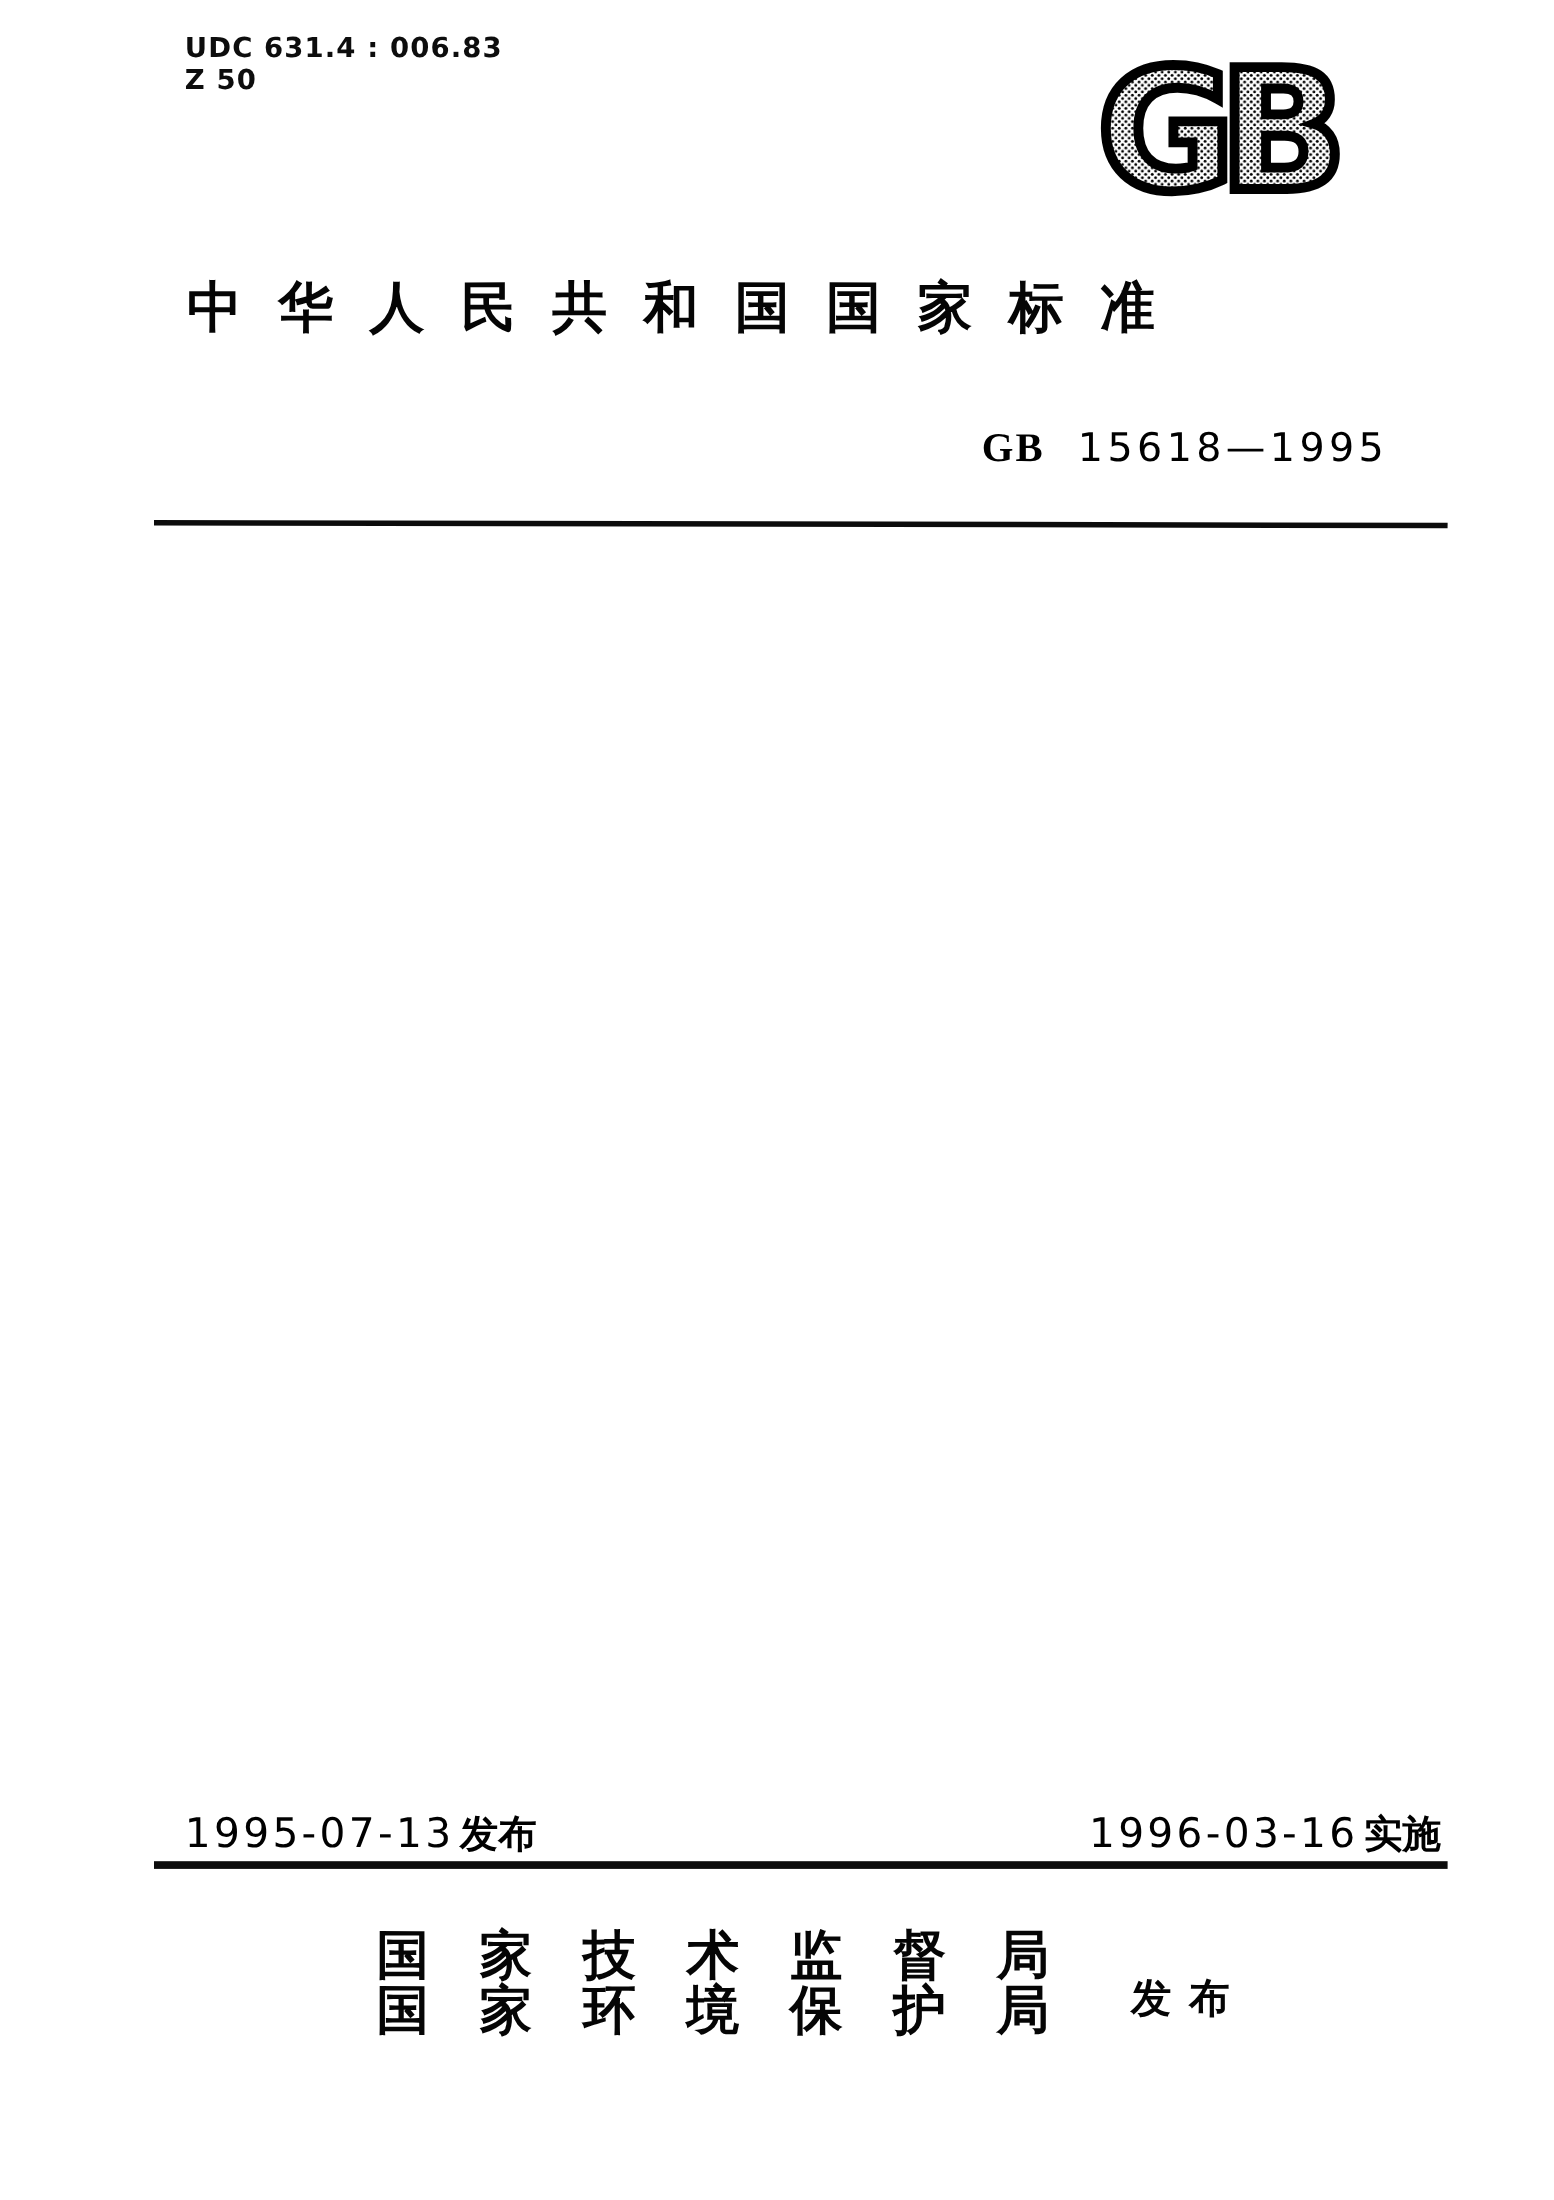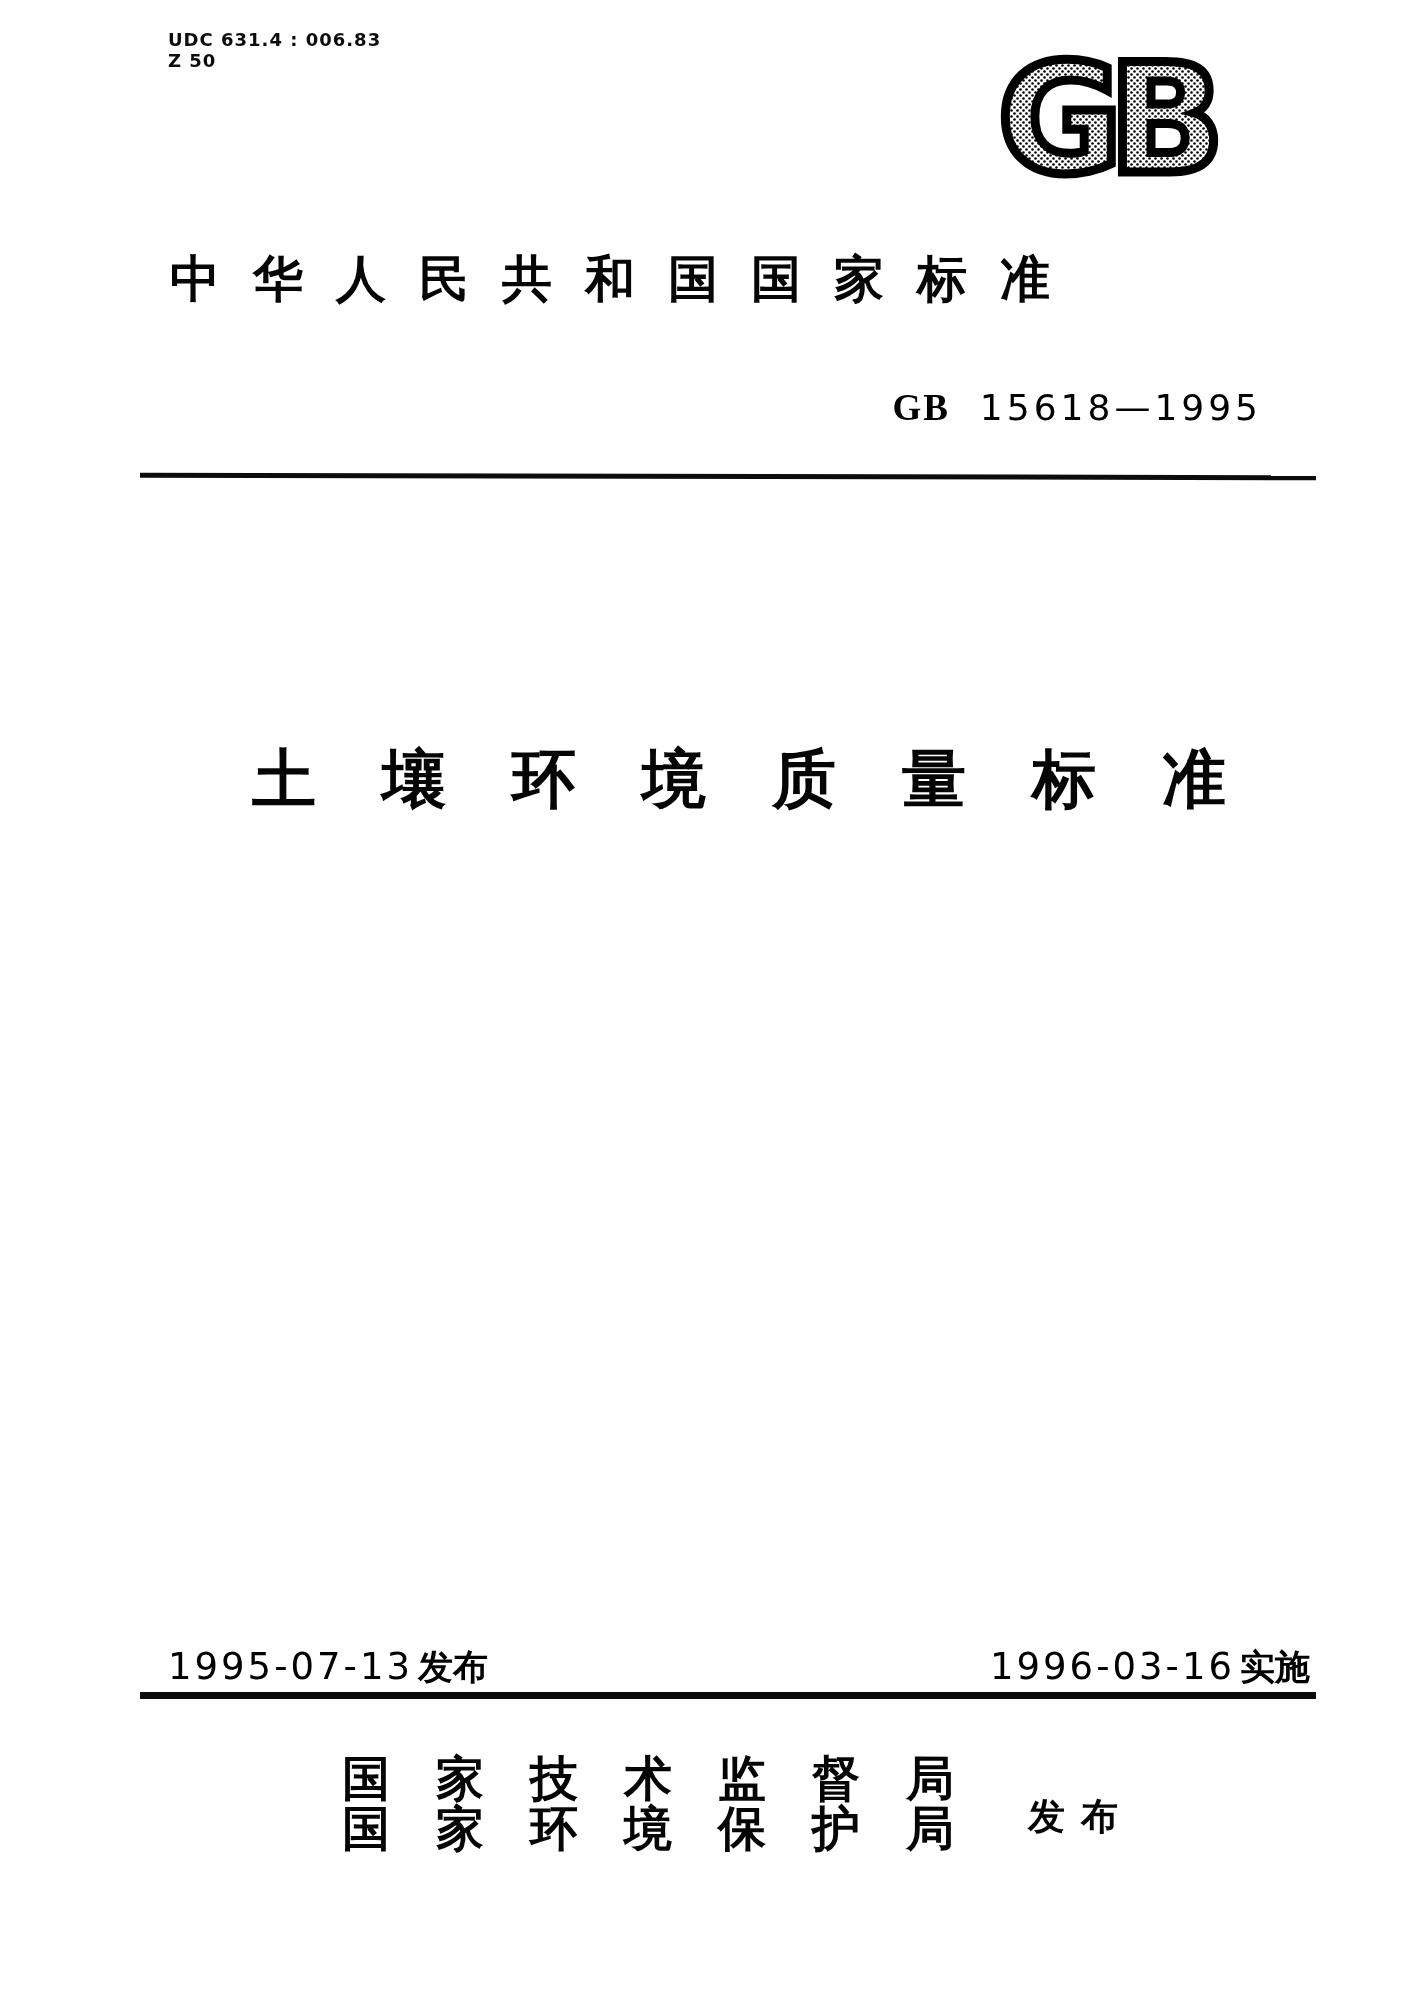"UDC 631.4 : 006.83" .udc { font-size: 18px -> 25px }
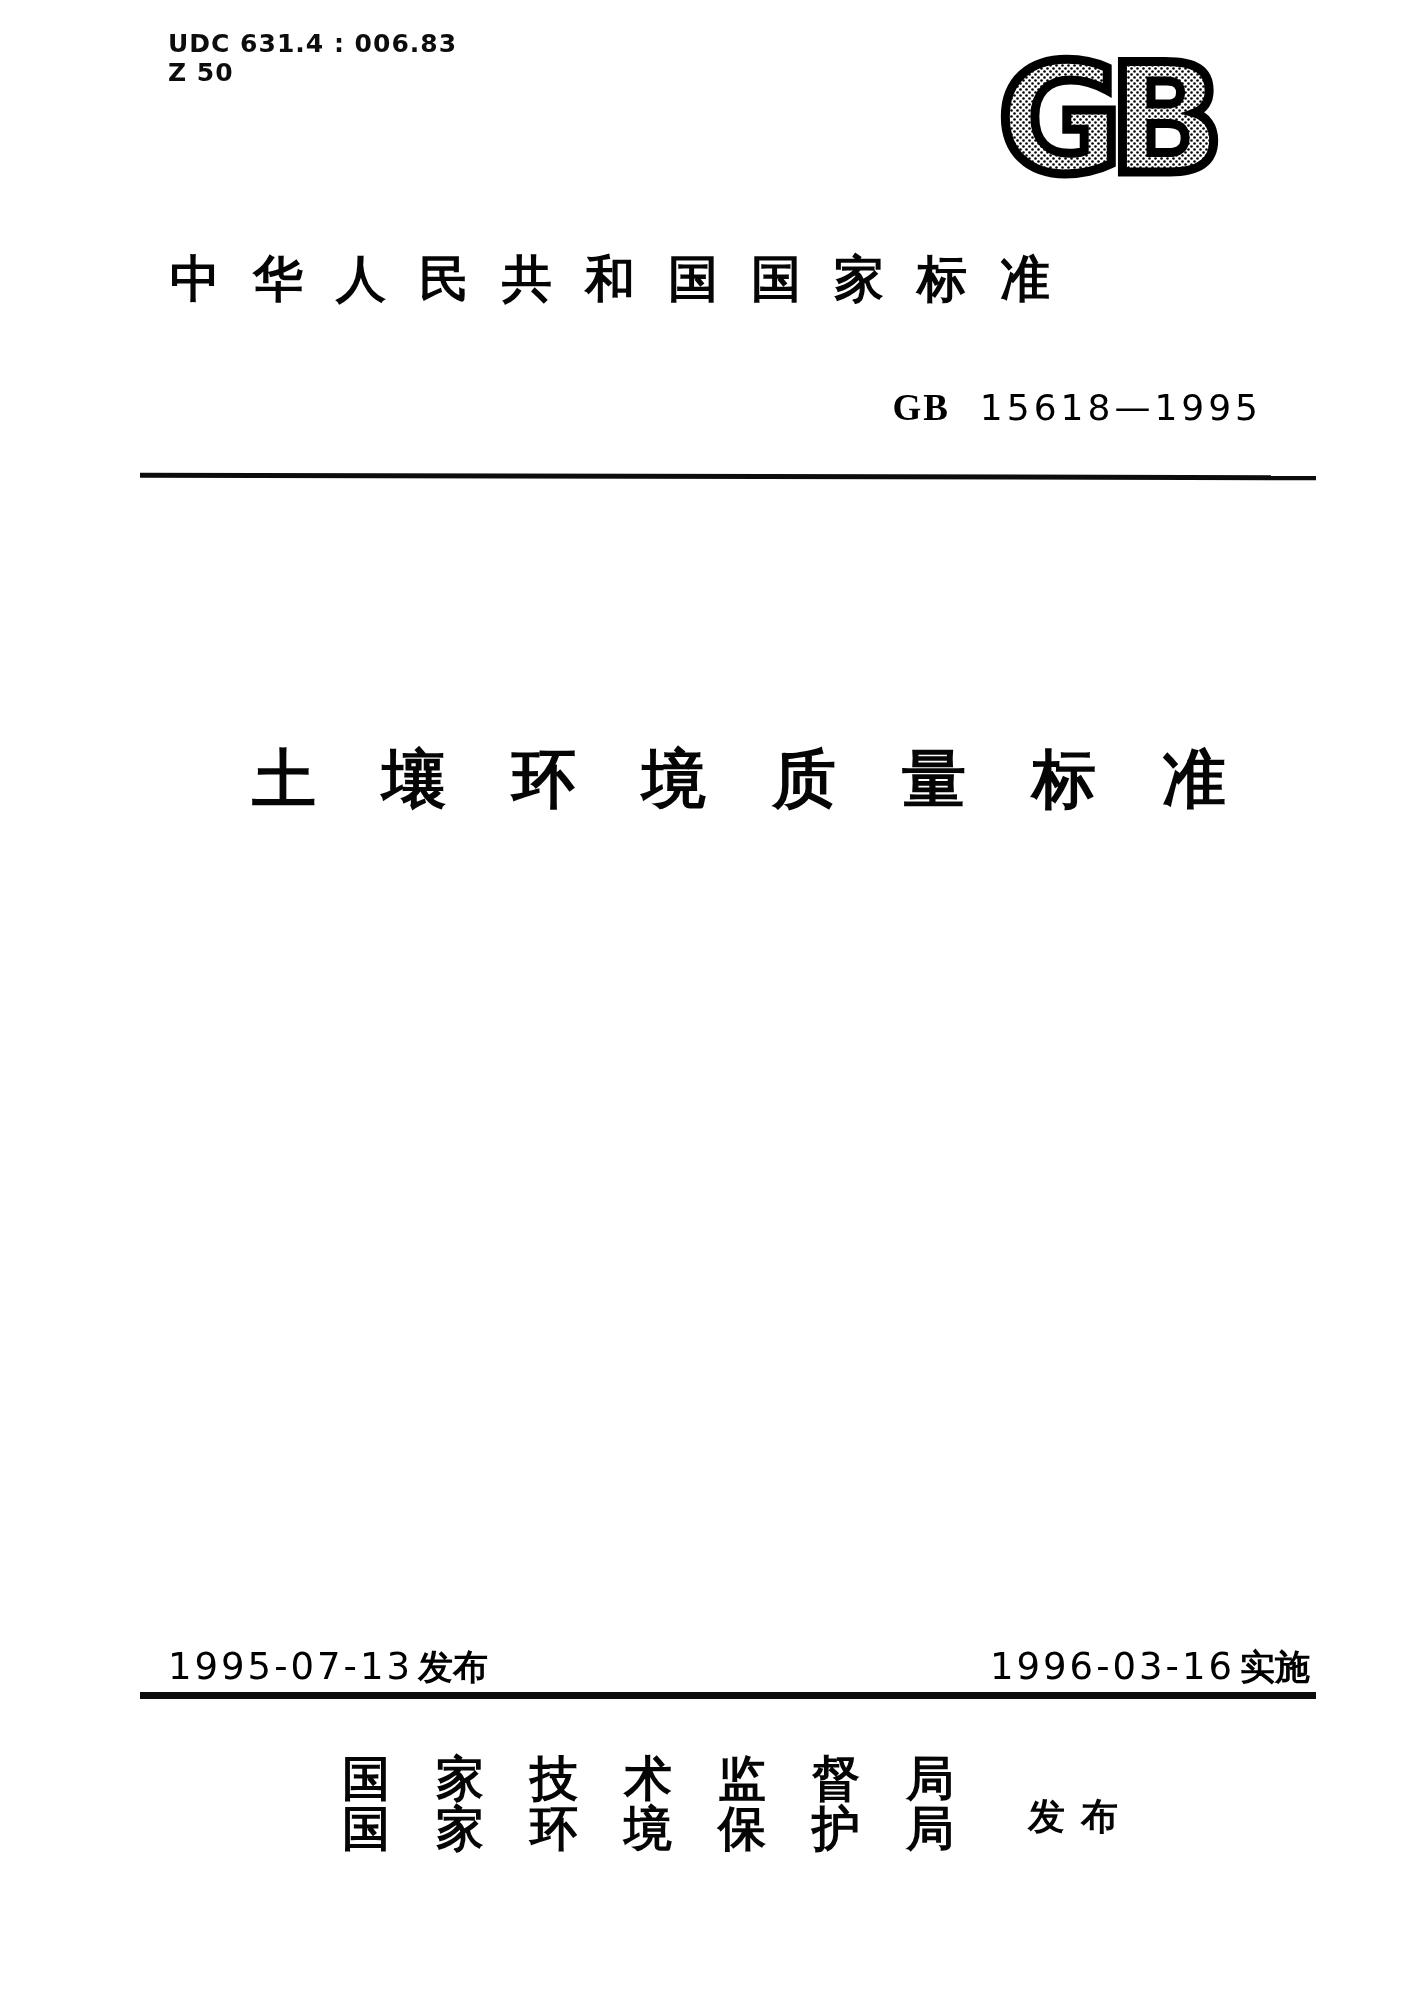"土壤环境质量标准" h2.title-zh { html: <h2>土壤环境质量标准</h2> -> none }
